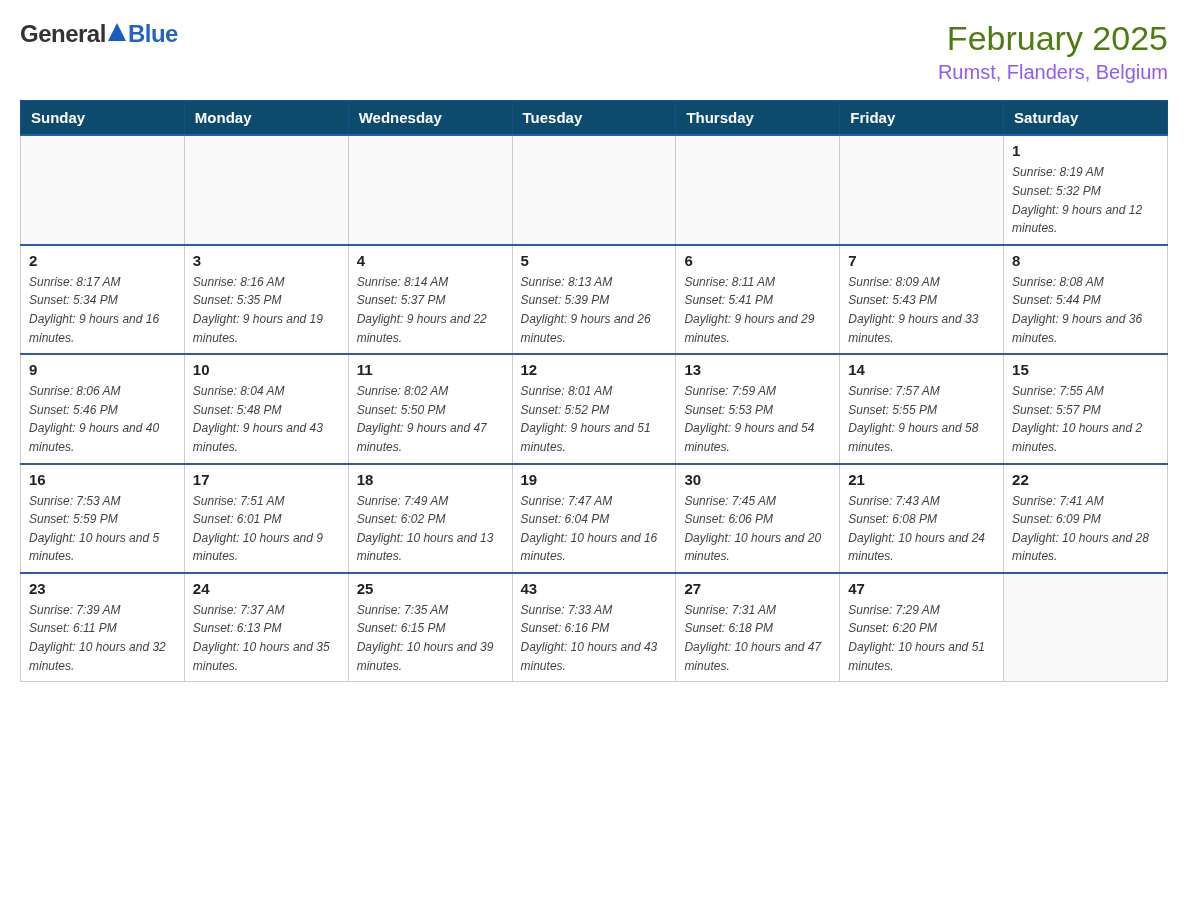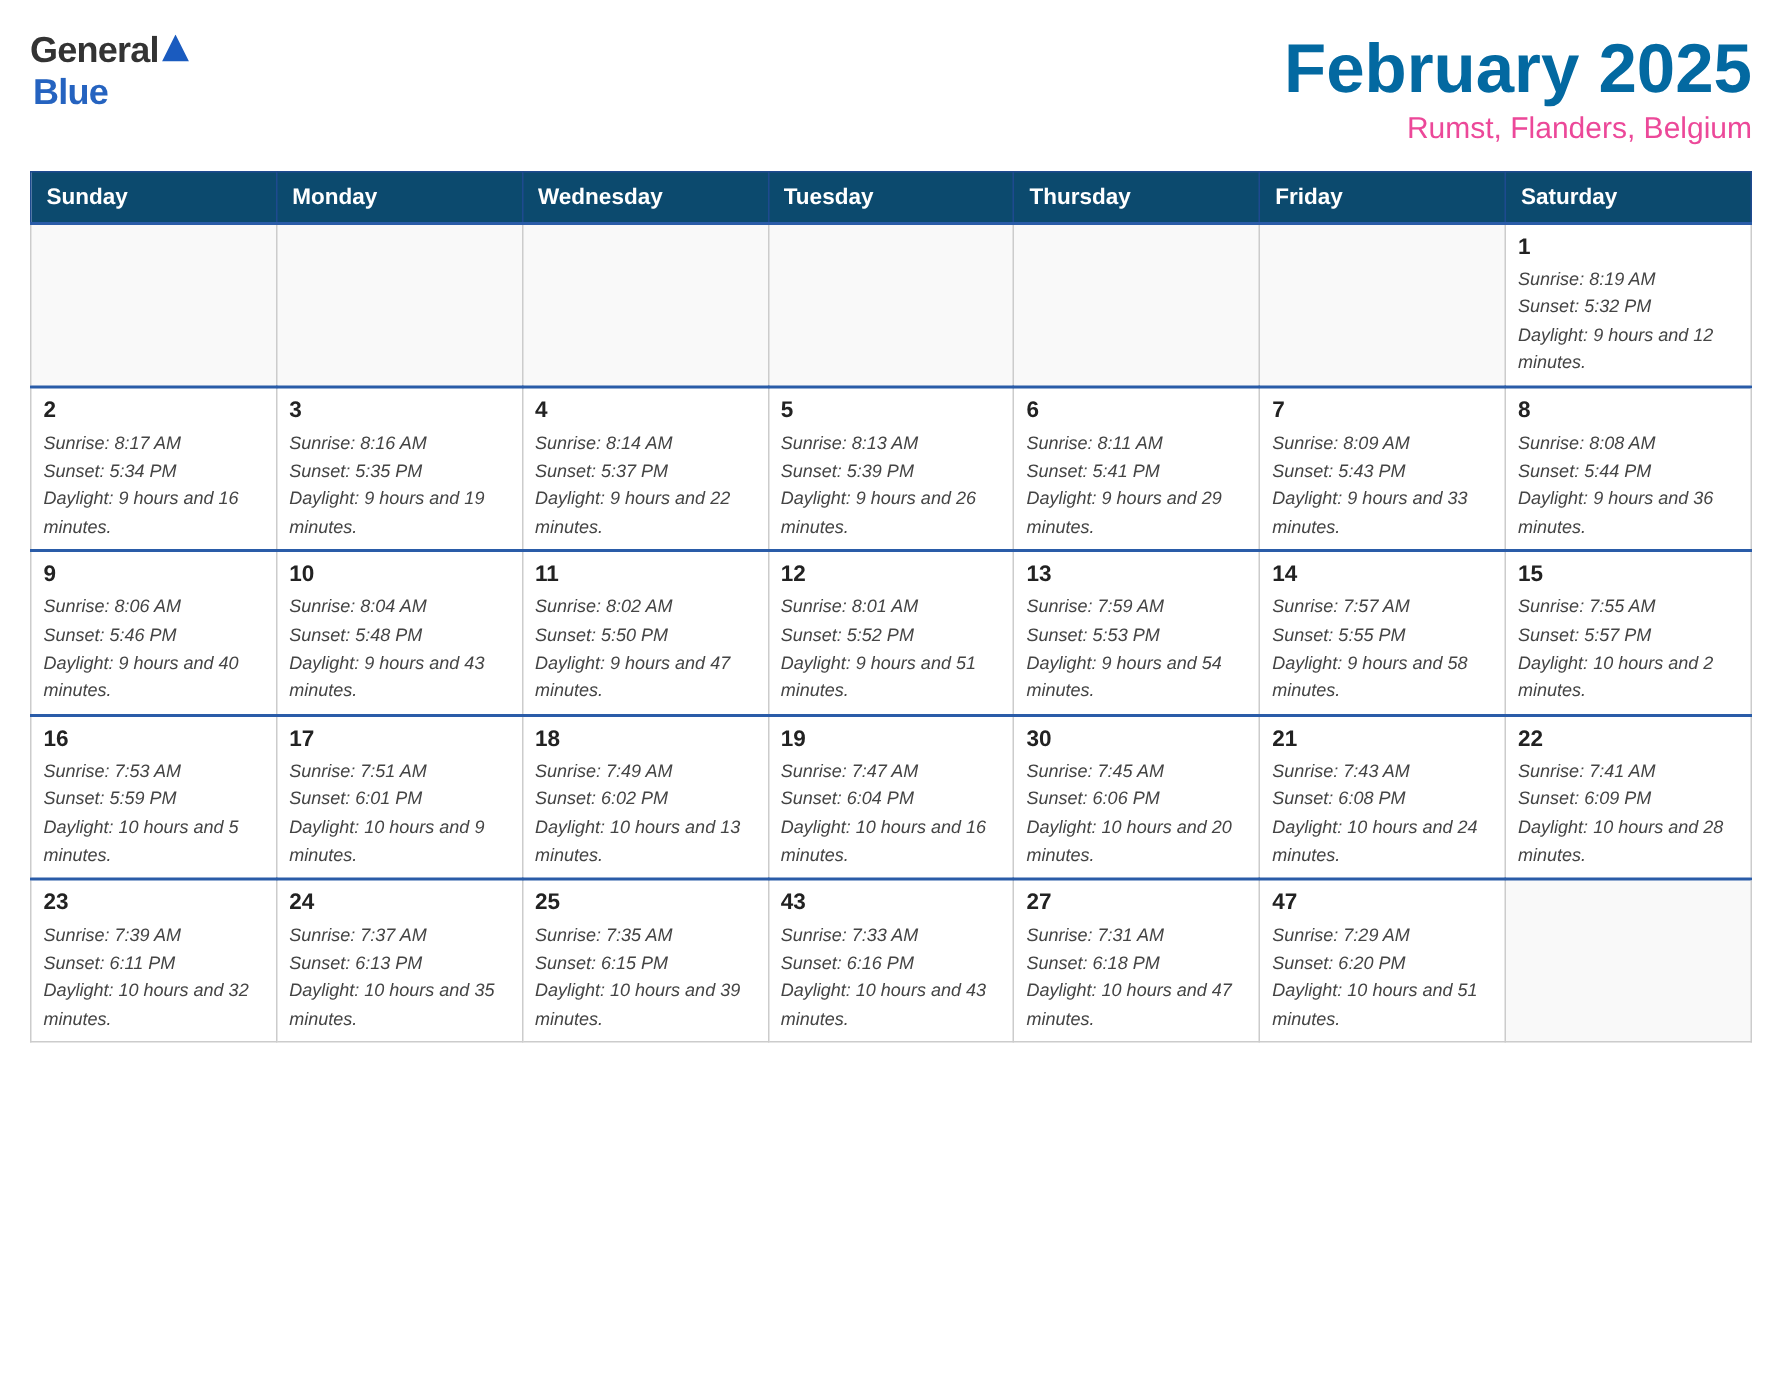"General" .logo-wrapper { flex-direction: column -> row }
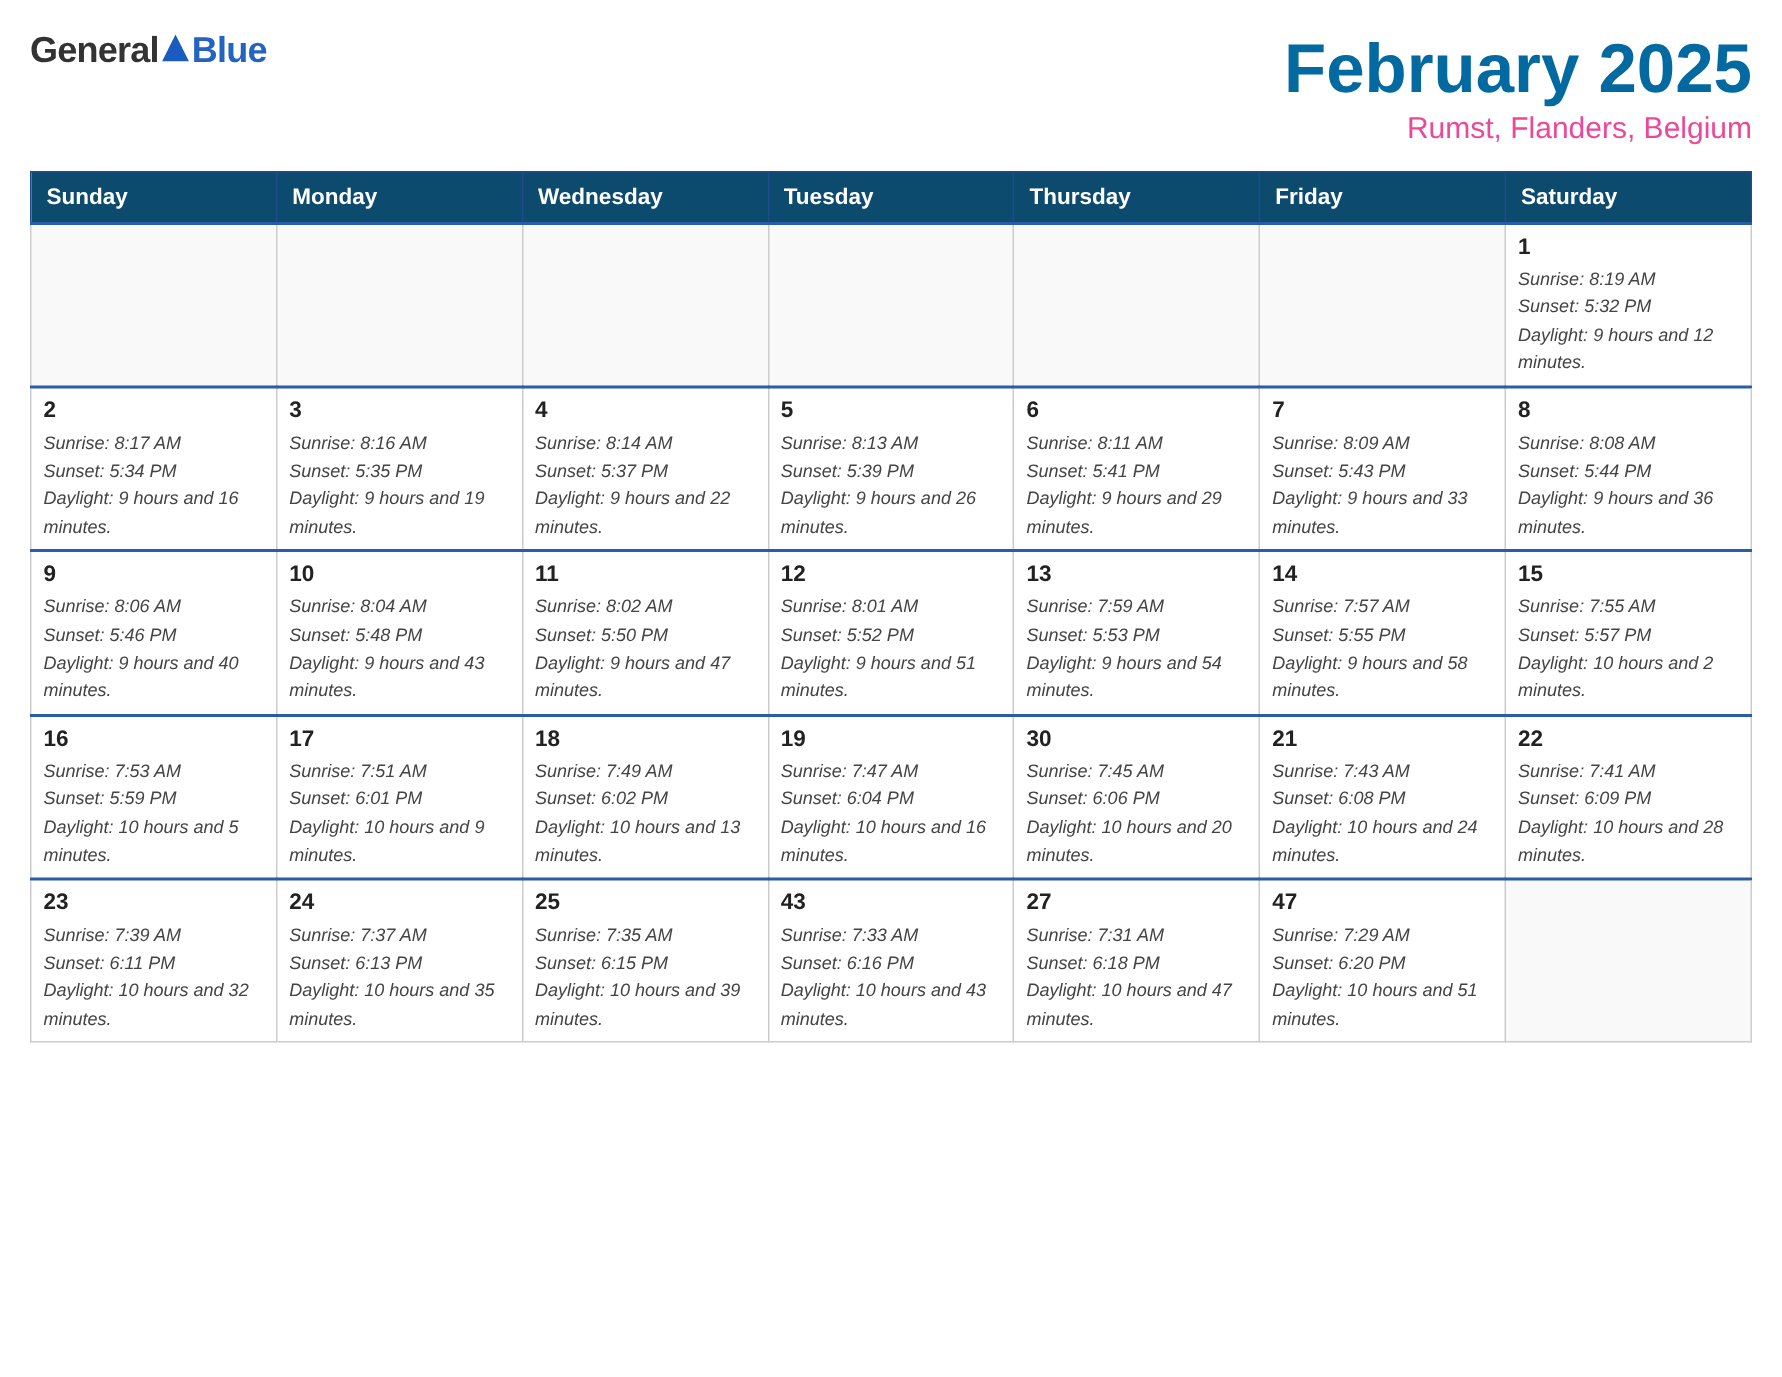"February 2025" .page-title { color: #0369a1 -> #4d7c0f; font-size: 46px -> 34px; font-weight: bold -> normal }
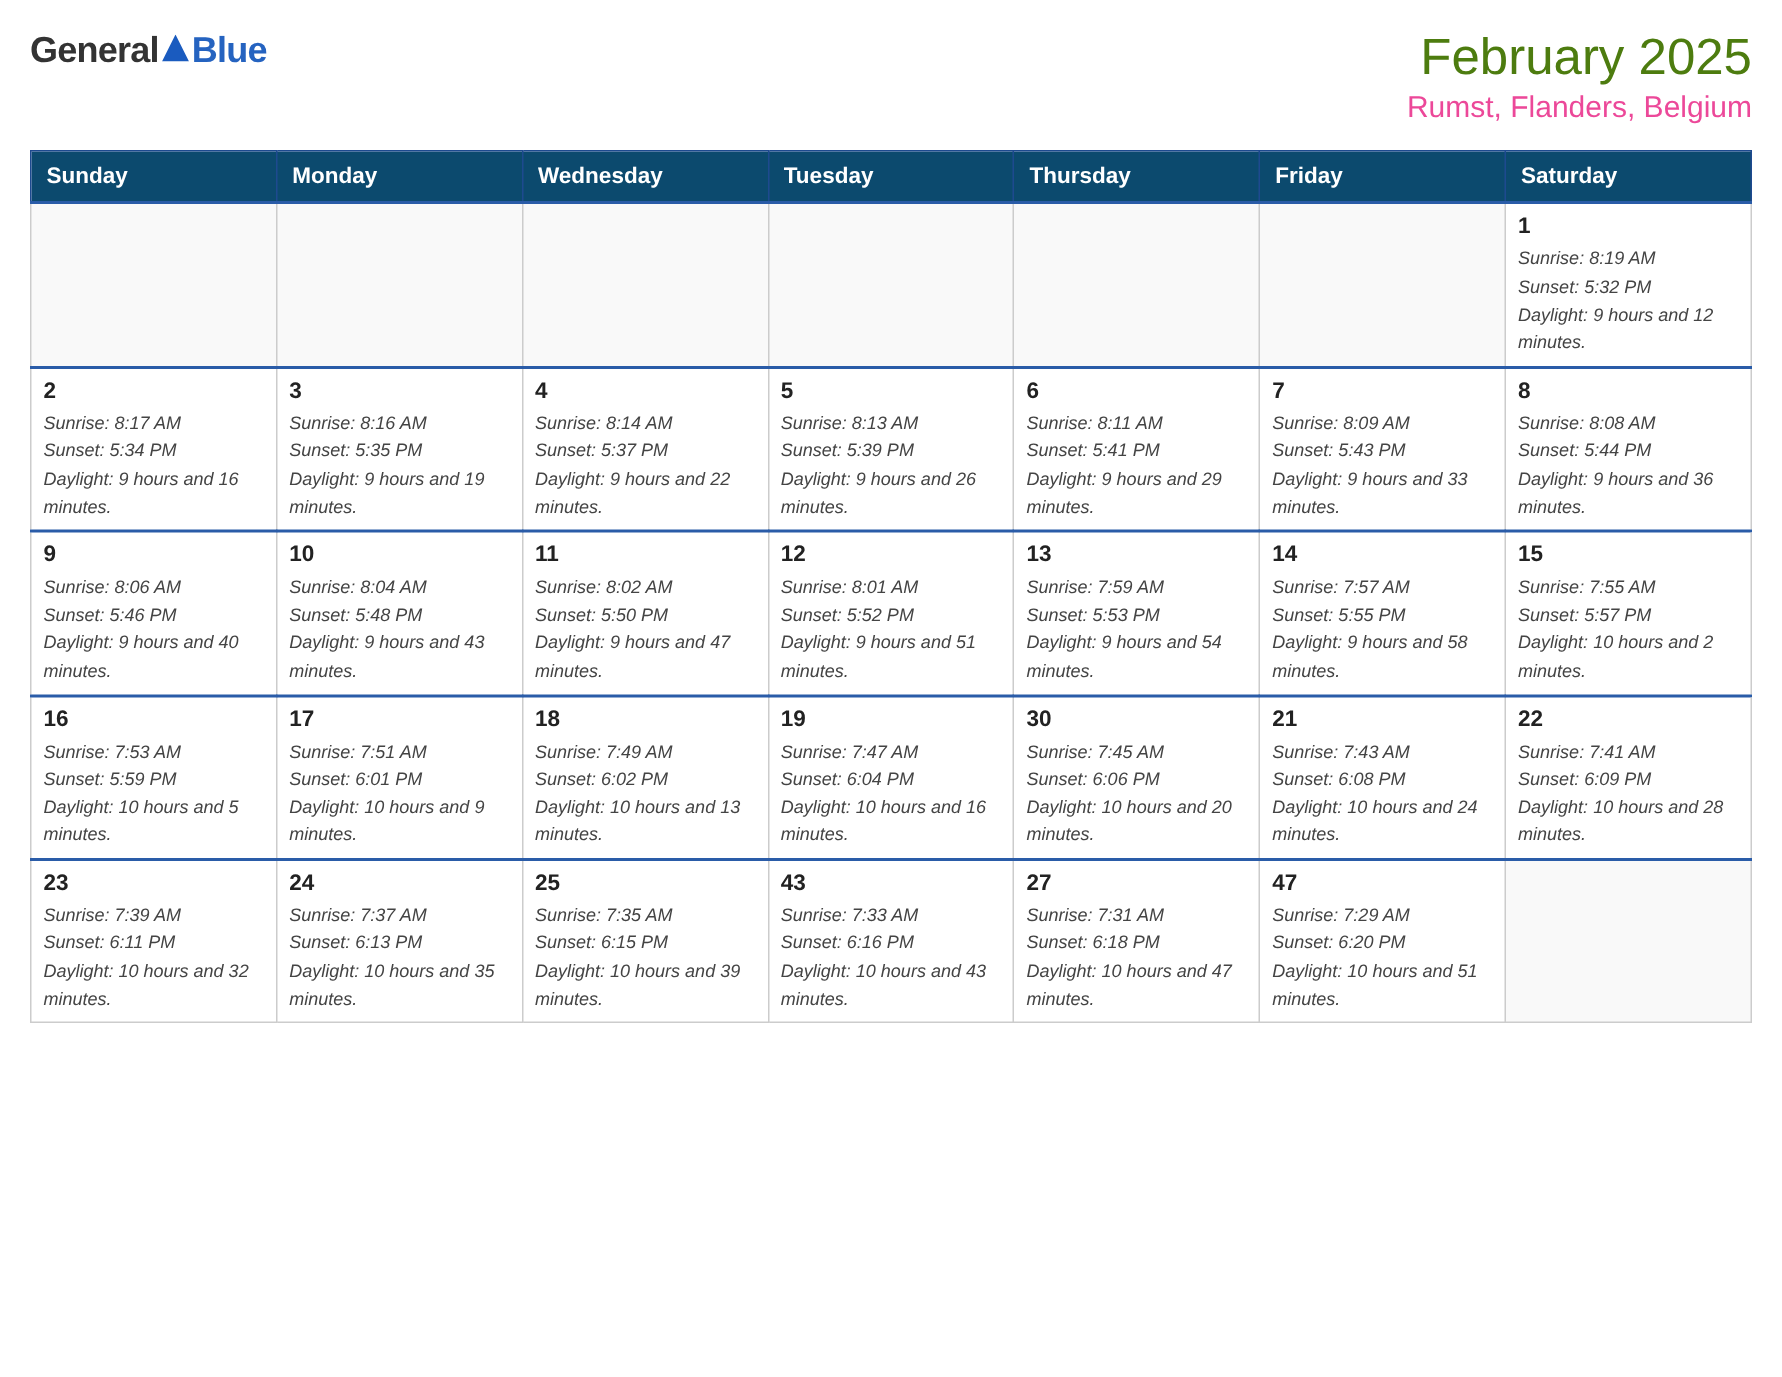"Rumst, Flanders, Belgium" .subtitle { color: #ec4899 -> #8b5cf6 }
